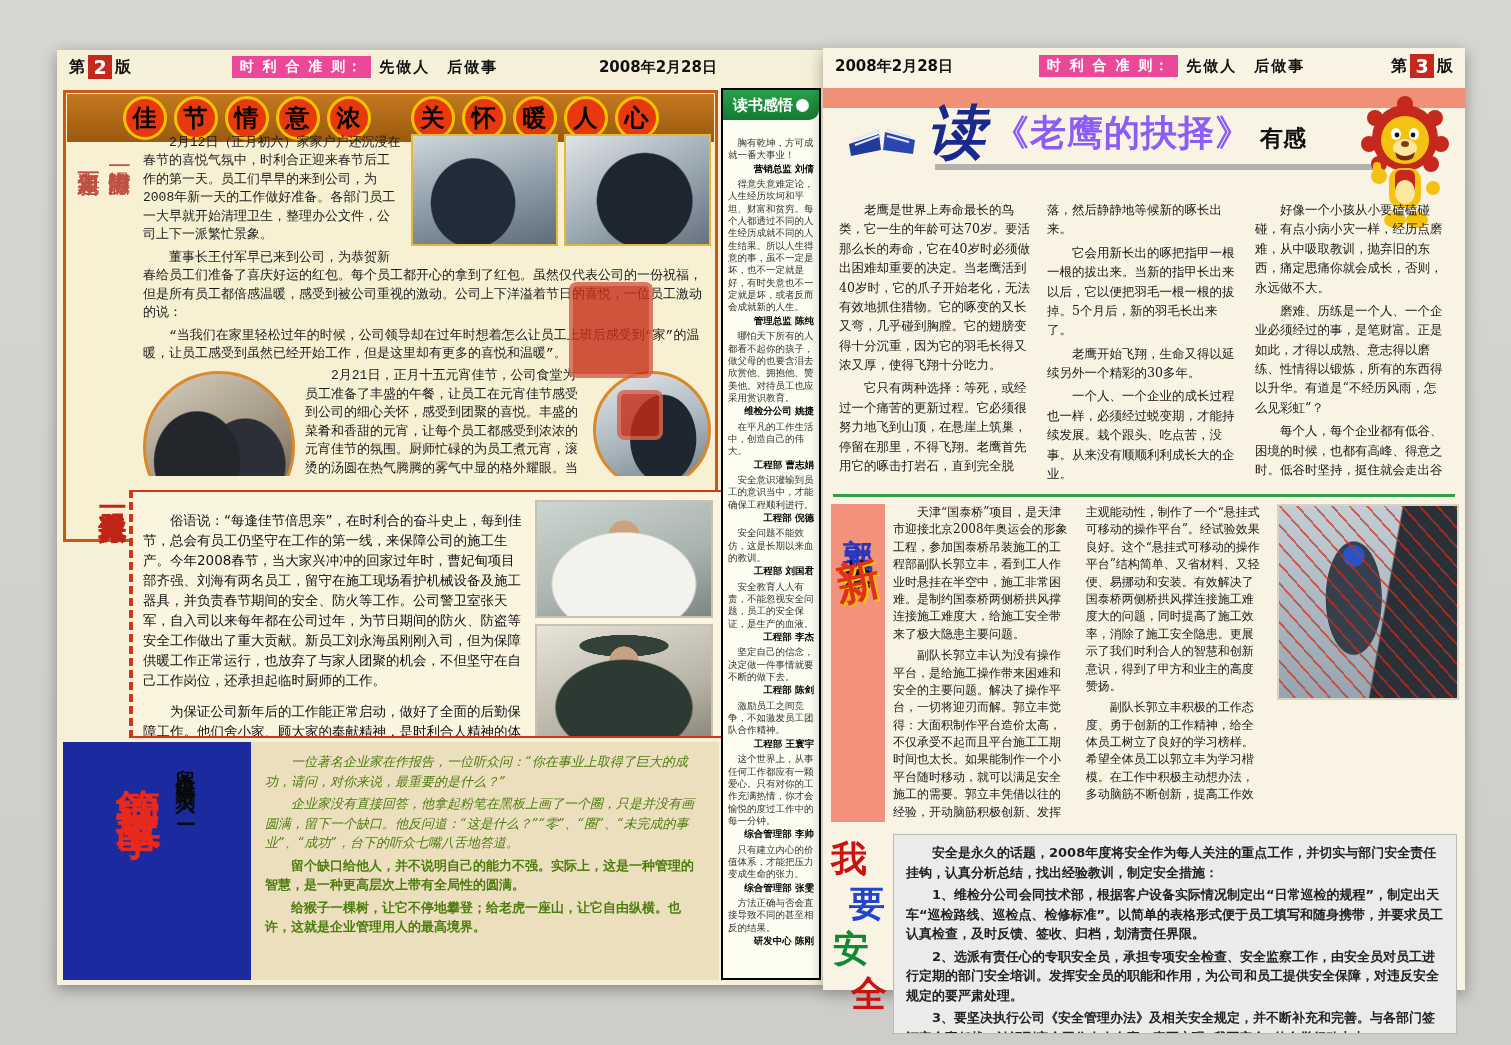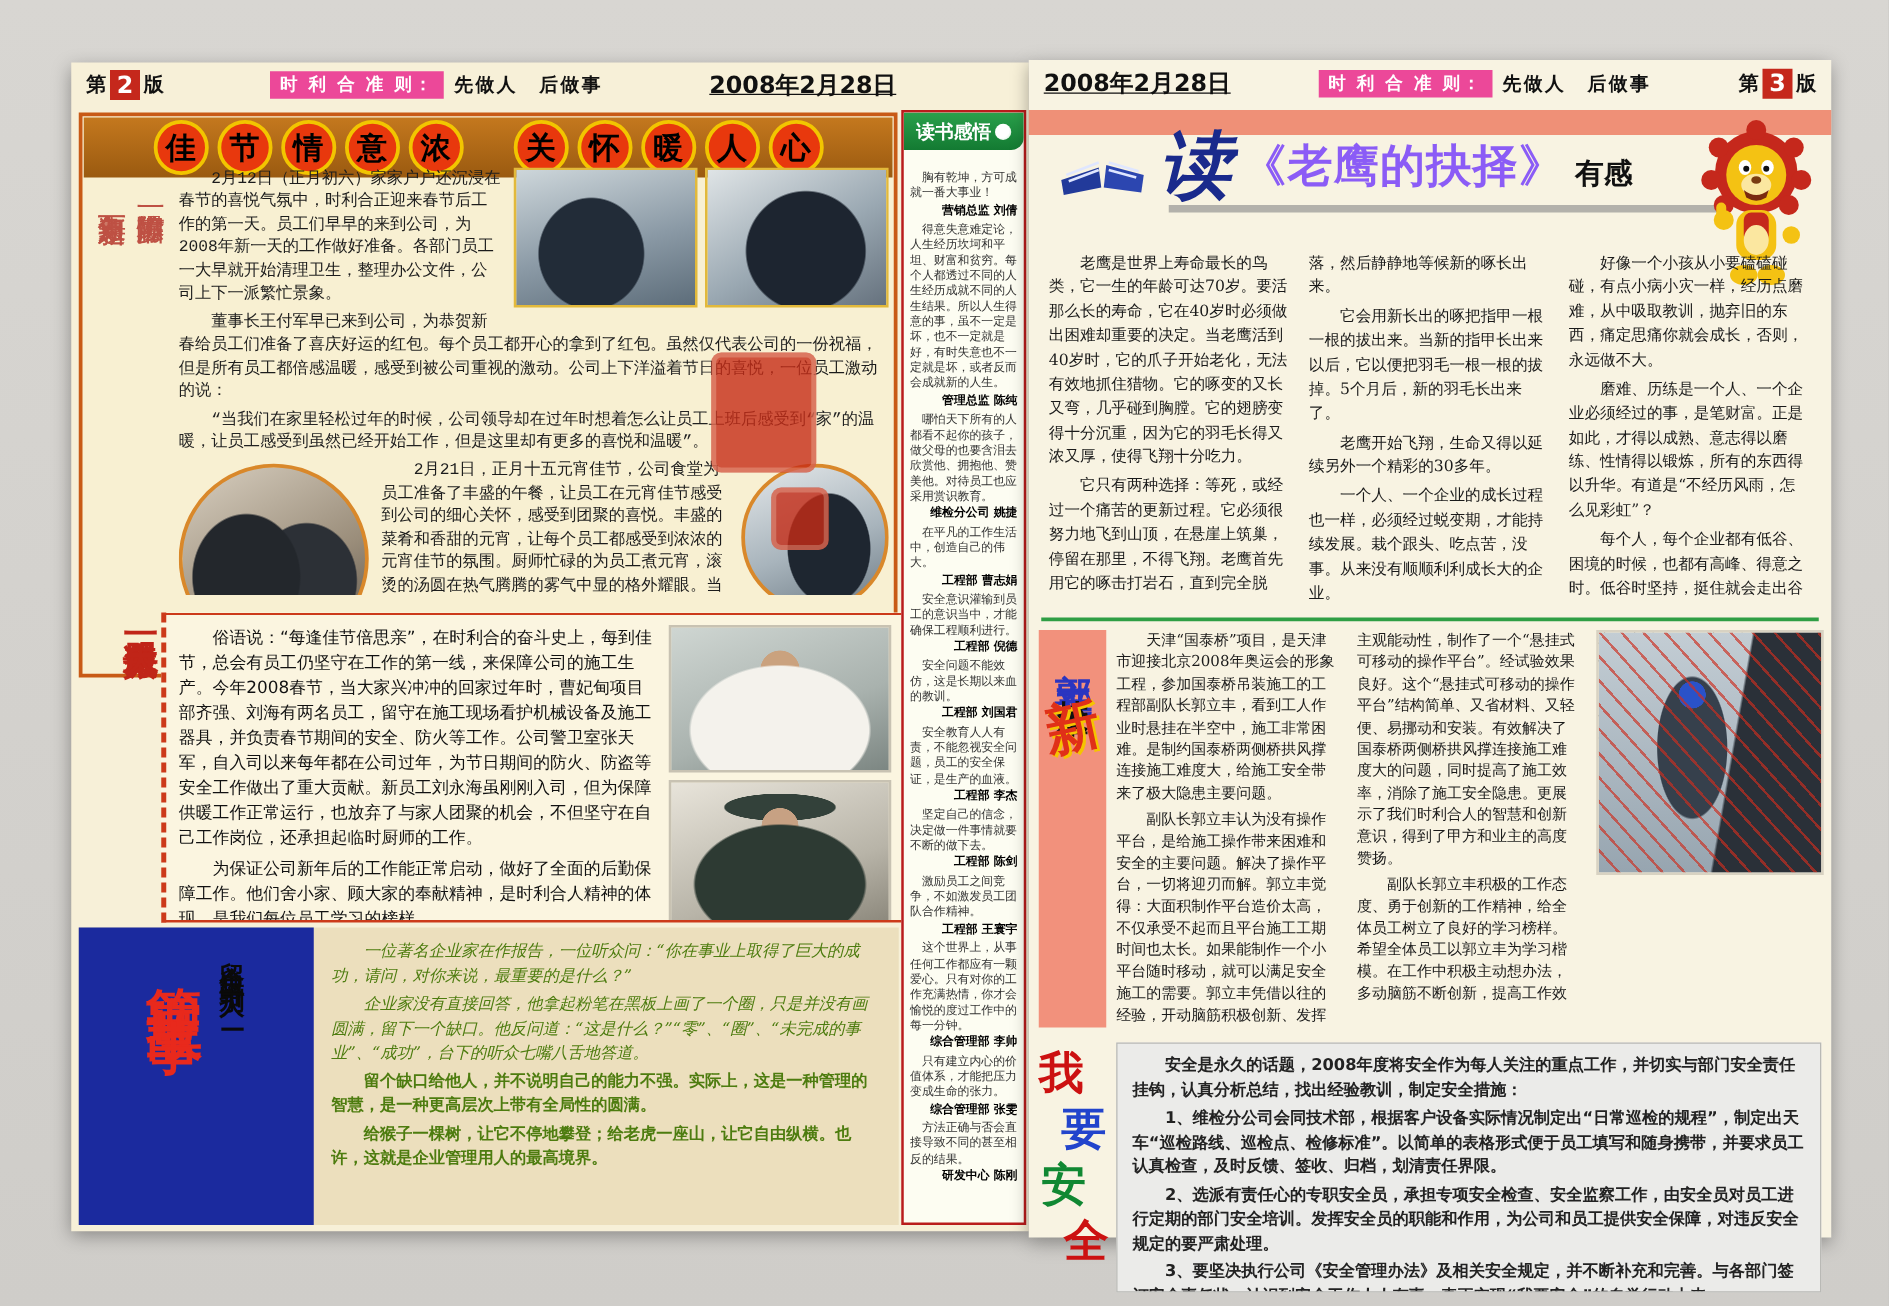"2008年2月28日" .hdr .date { font-size: 19px -> 15px; text-decoration: underline -> none }
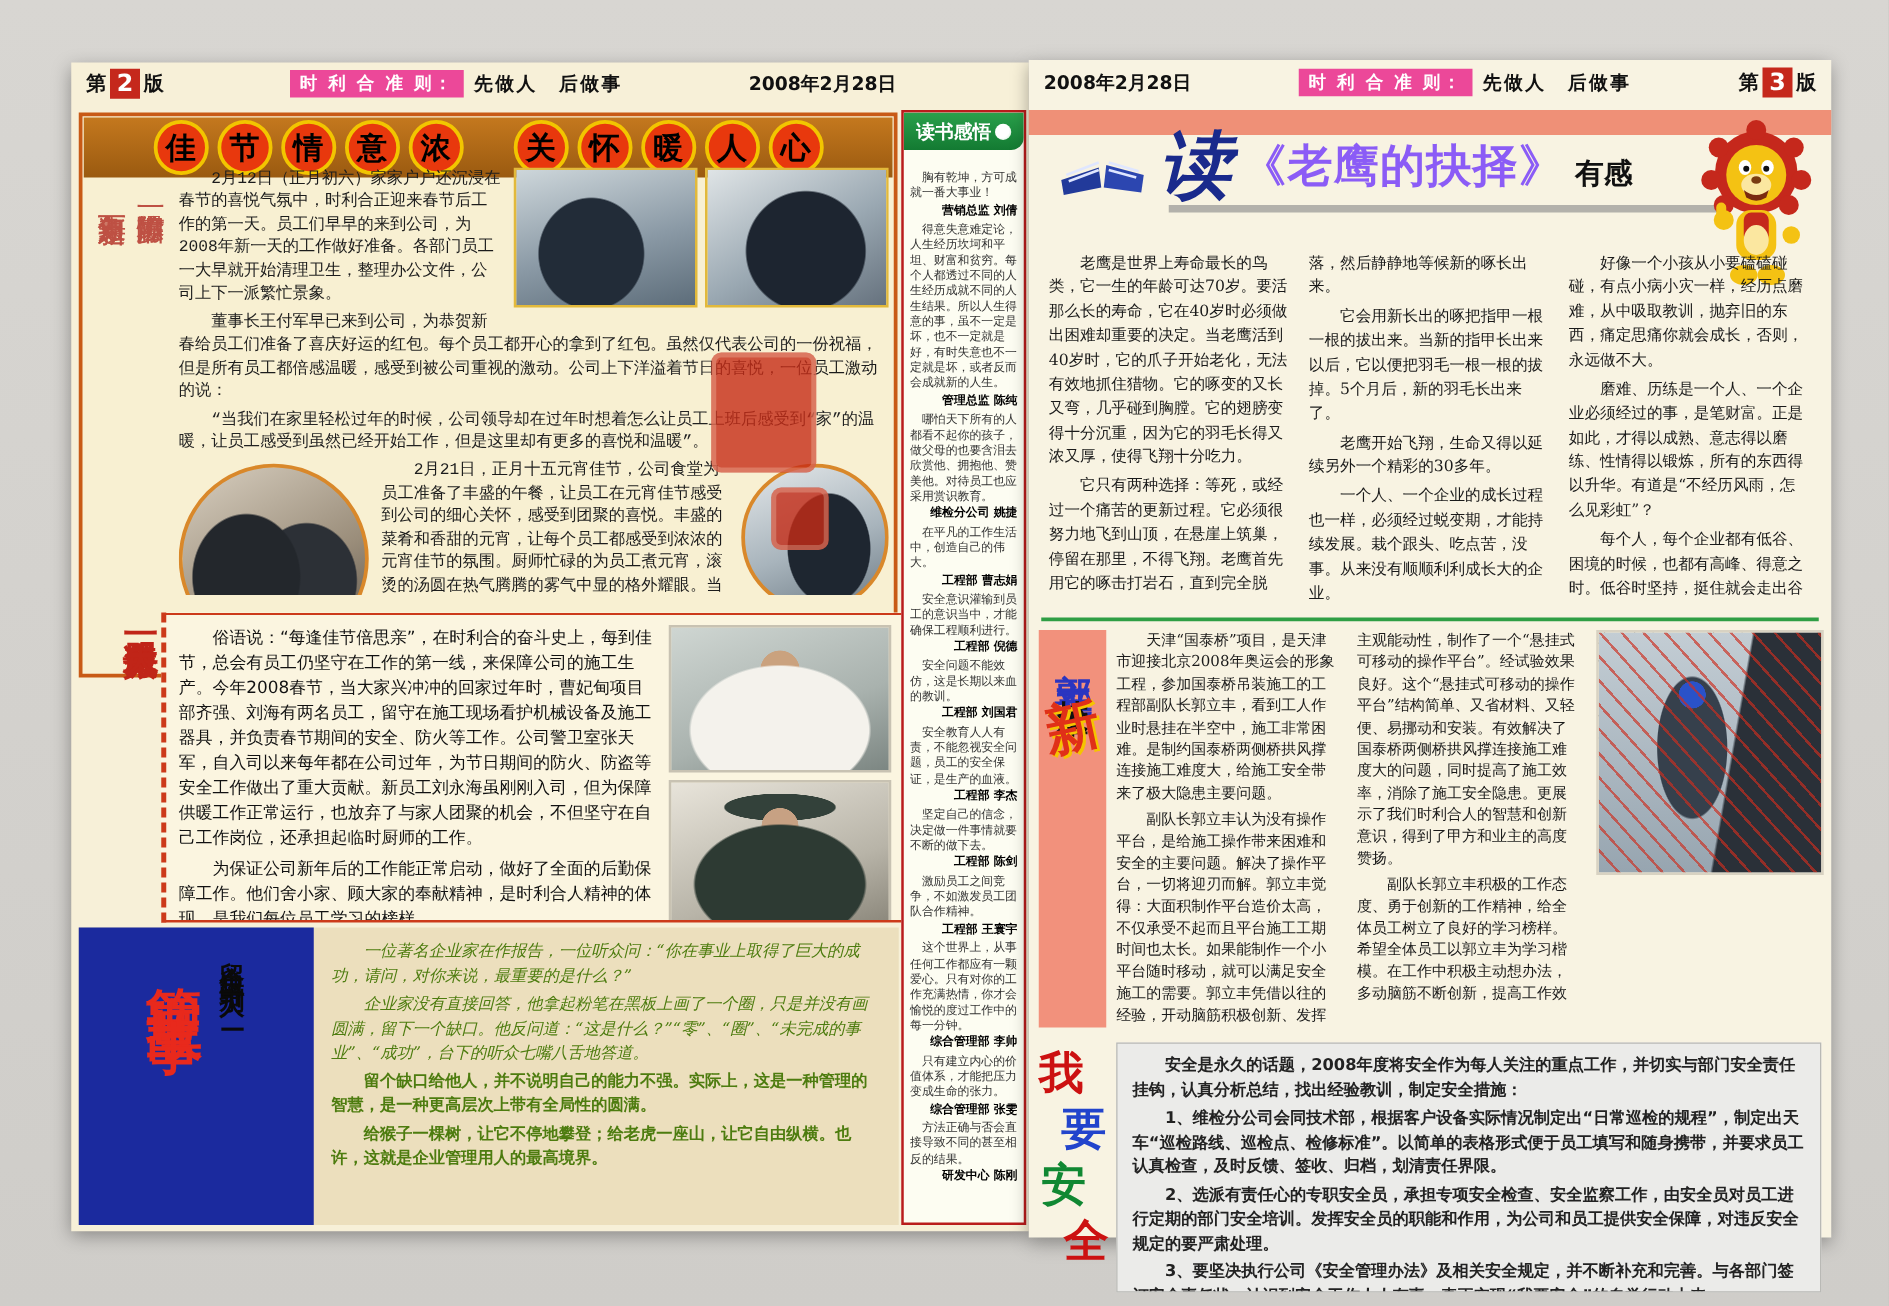"读书感悟" .reading { border: 2px solid #b91c1c -> 2px solid #000000 }
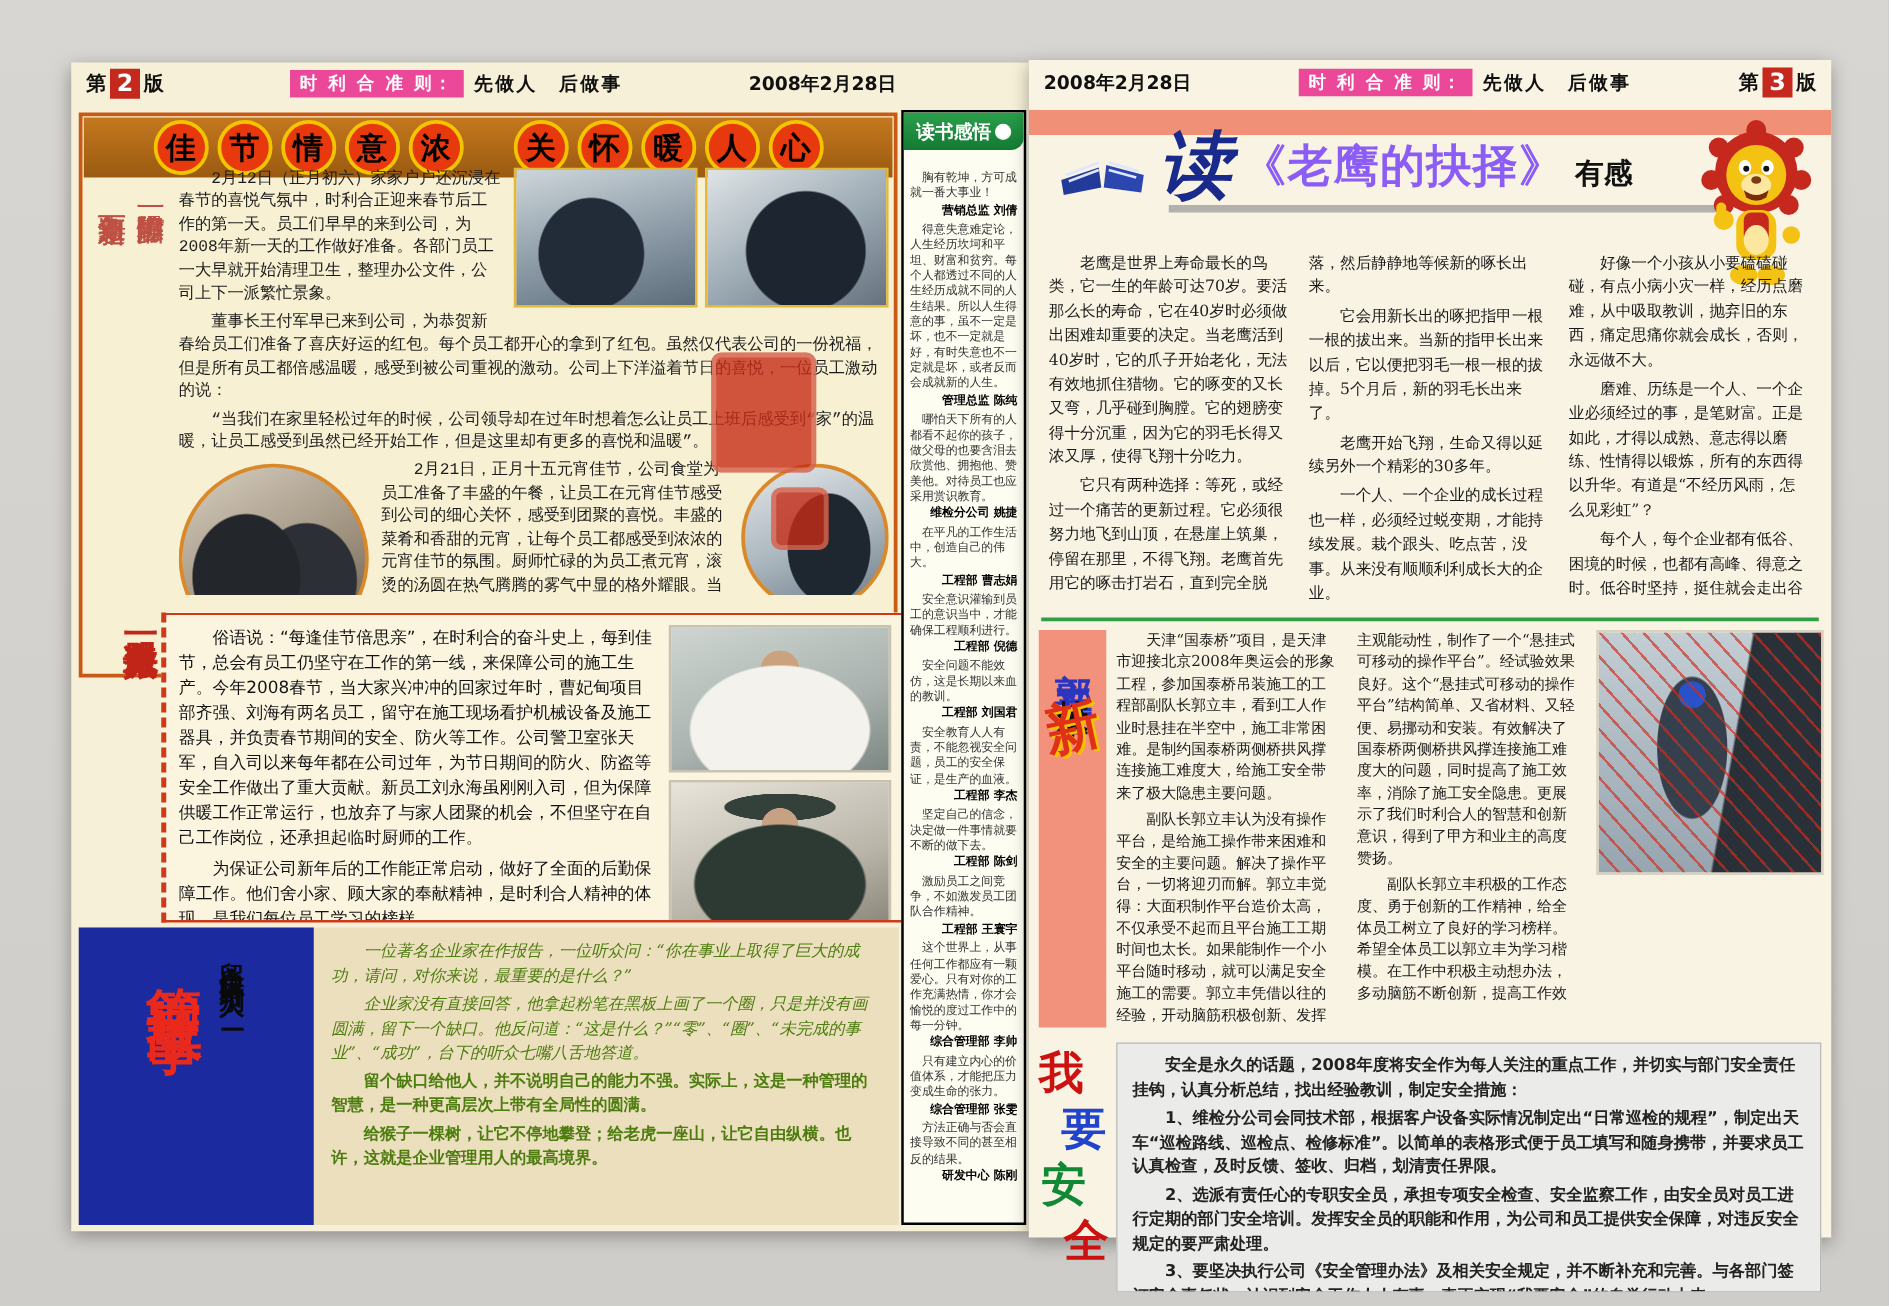"俗语说：“每逢佳节倍思亲”，在时利合的奋斗史上，每到佳节，总会有员工仍坚守在工作" .service p { margin: 1px 0 5px -> 11px 0 5px }
